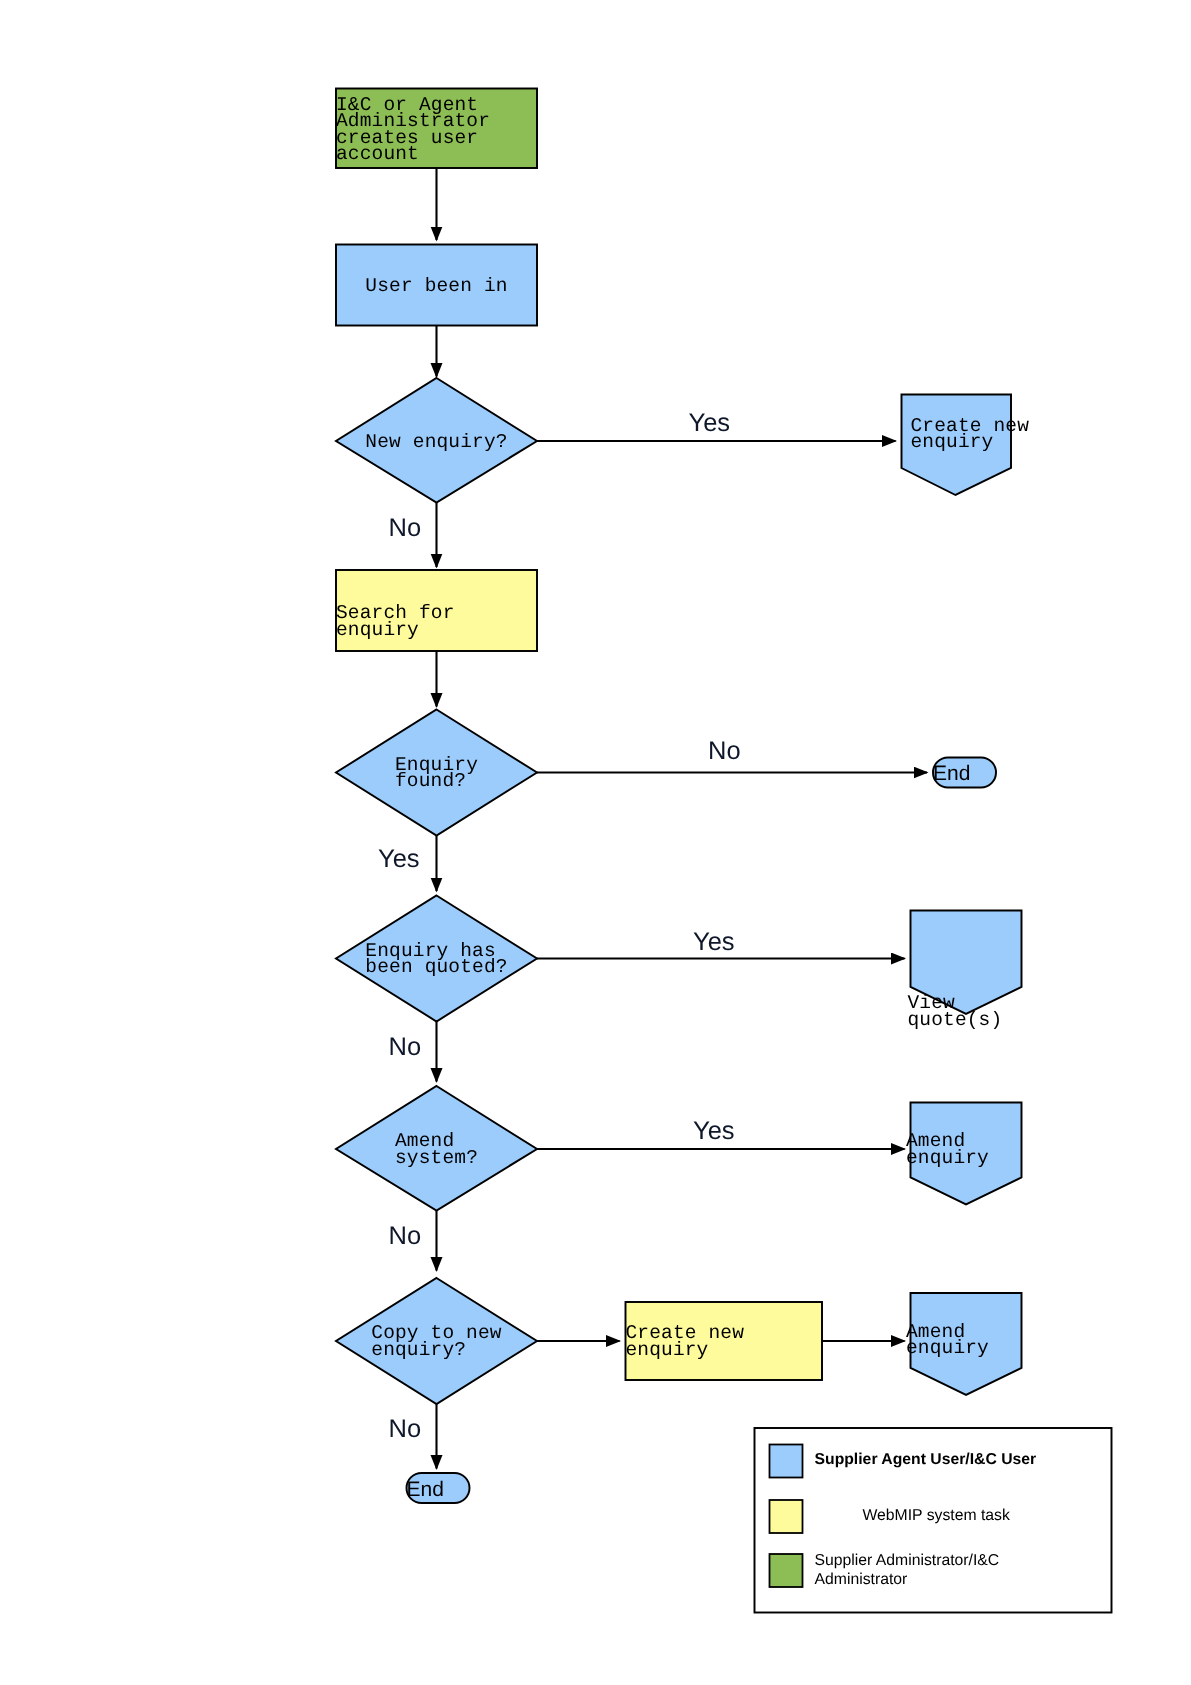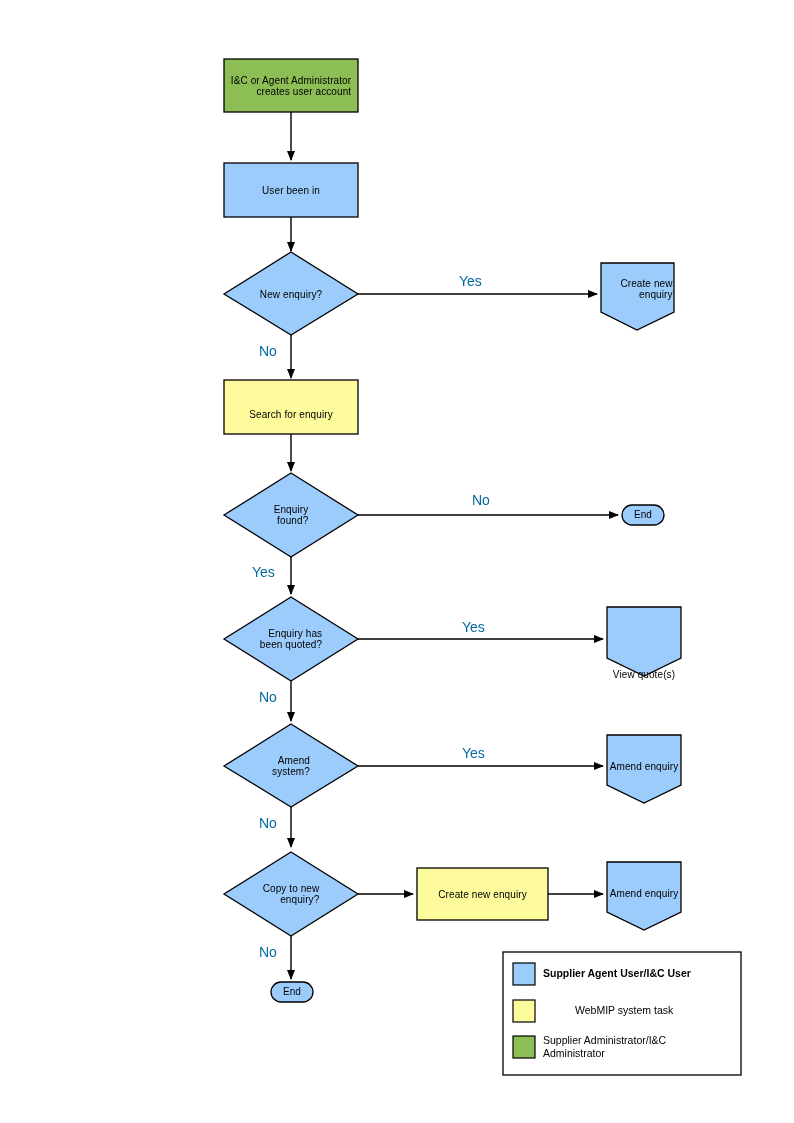"I&C or Agent Administrator" .node-label { font-family: none -> Liberation Mono, monospace; font-size: 10px -> 13px; text-align: right -> left }
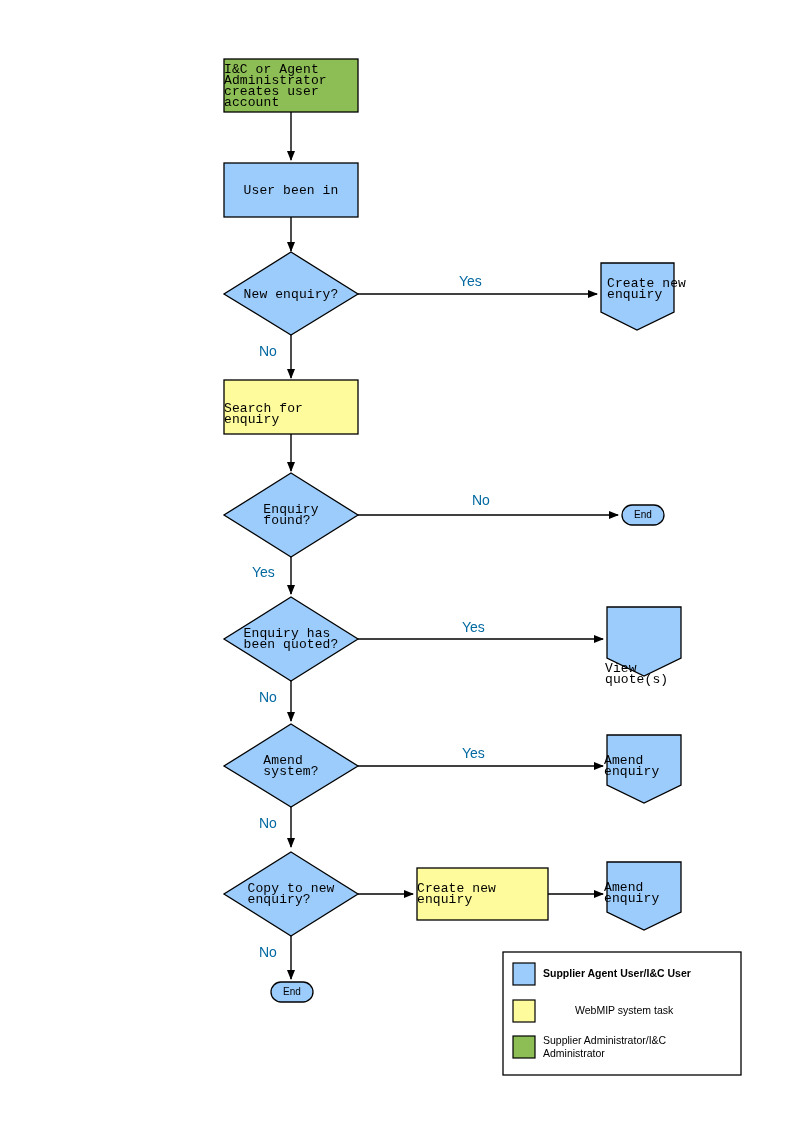"Yes" .edge-label { color: #0369a1 -> #0f172a; font-size: 14px -> 17px }
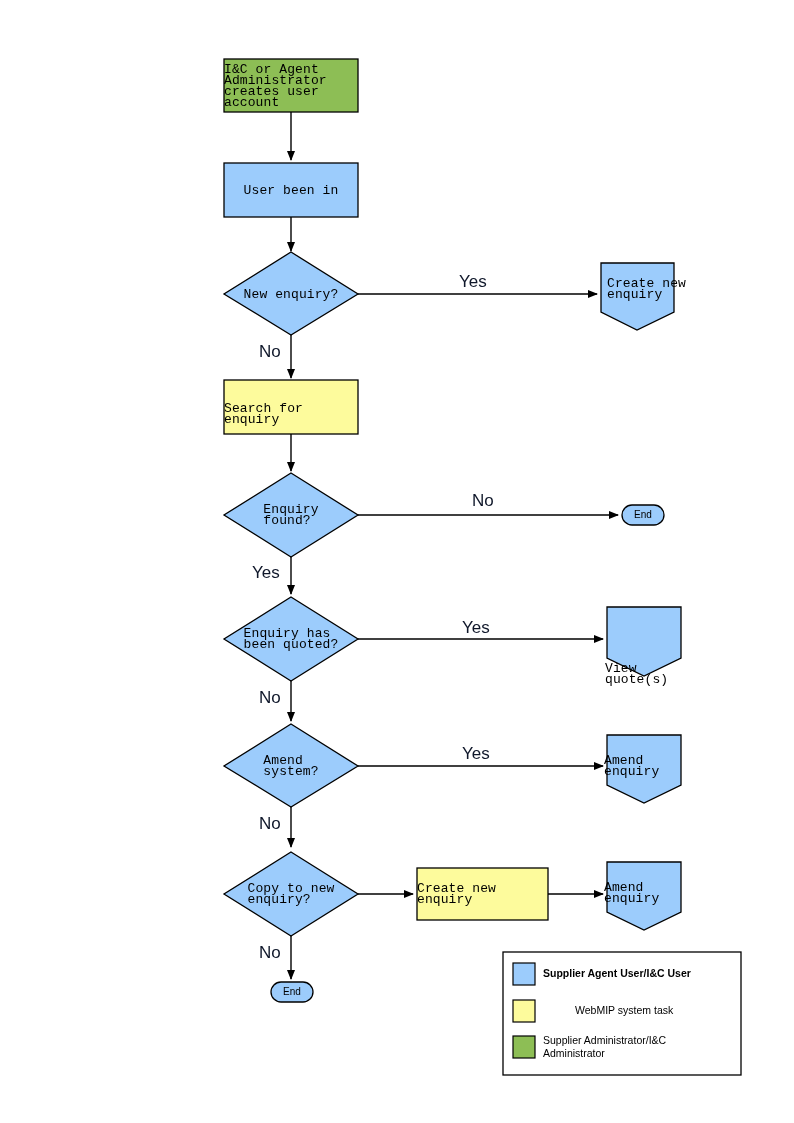"End" .terminator-label { font-size: 10px -> 14px; text-align: center -> left }
